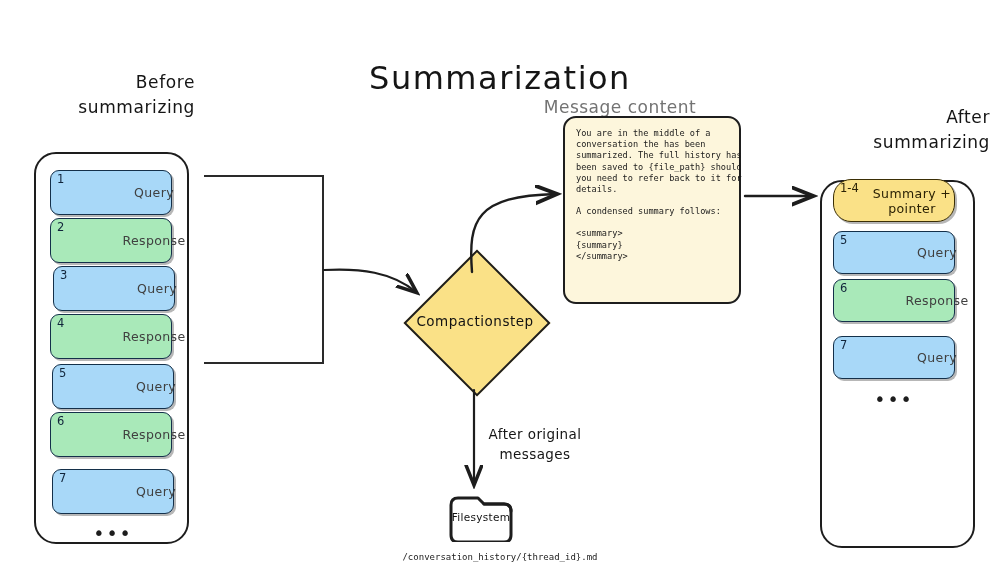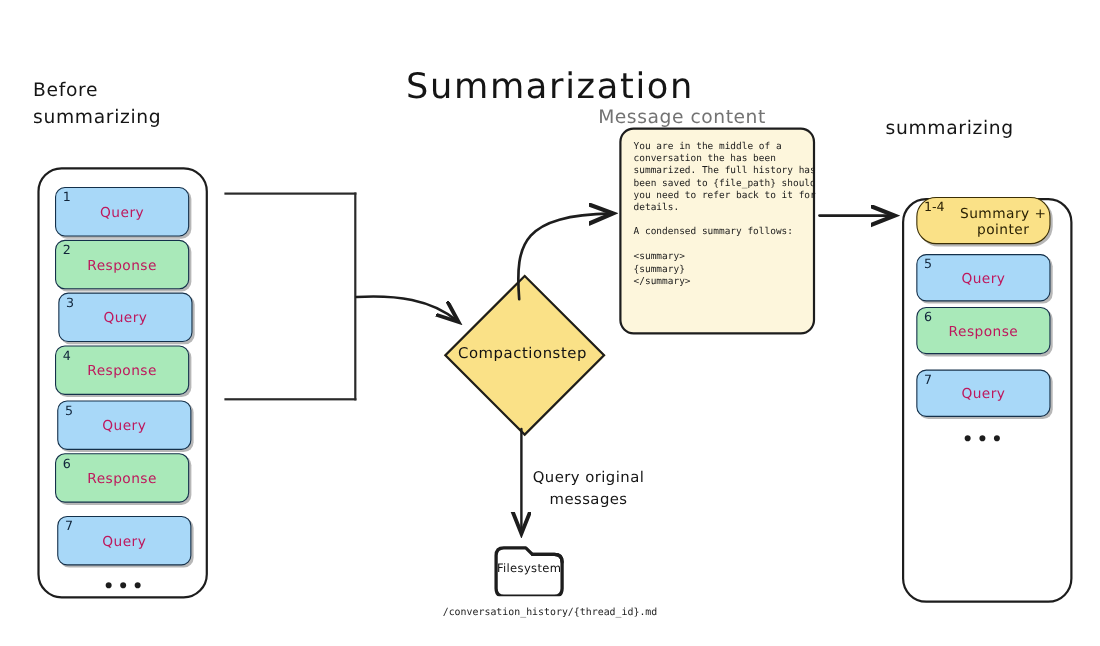"Before" .col-label { text-align: left -> right }
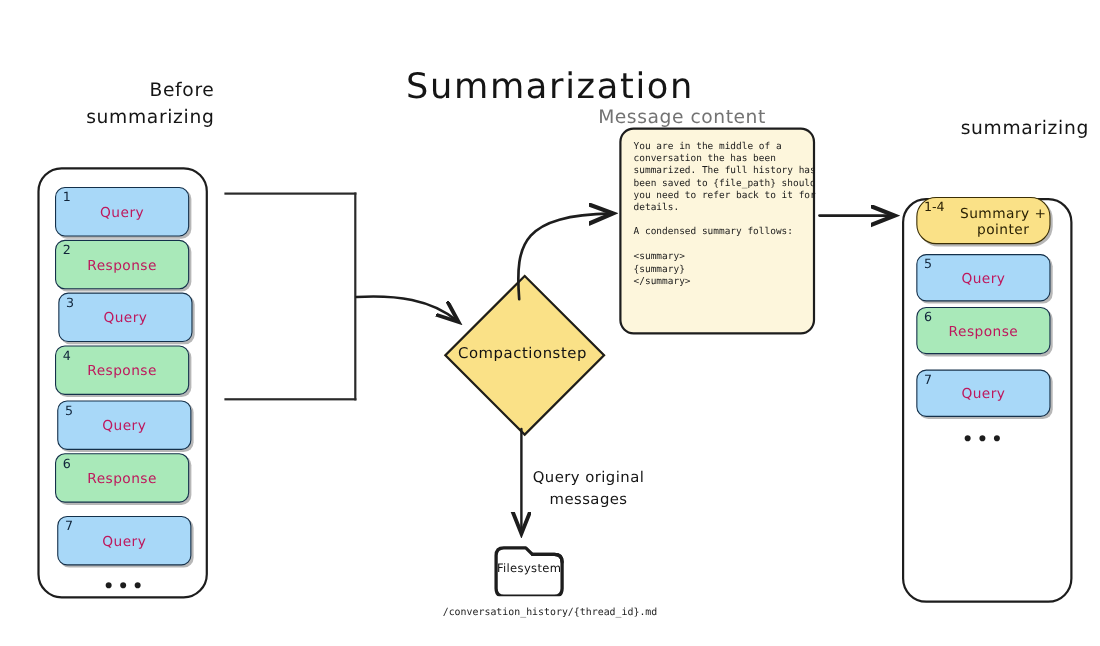"After" div { html: none -> <div>After</div> }
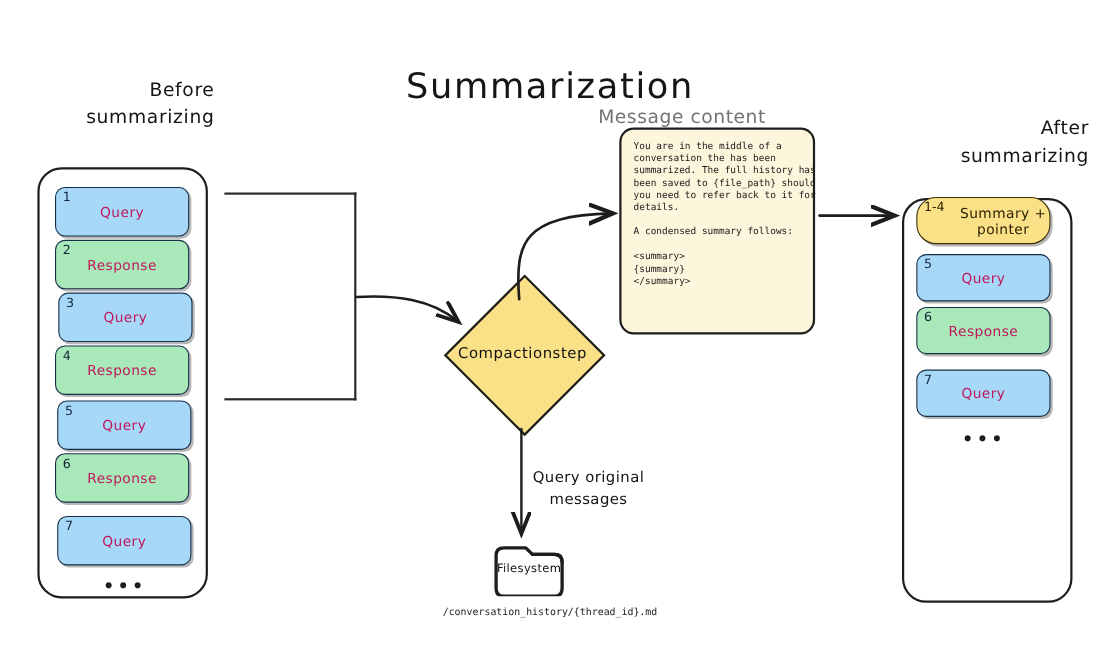"Query" .card .lbl { color: #be185d -> #404040; padding-left: none -> 43px }
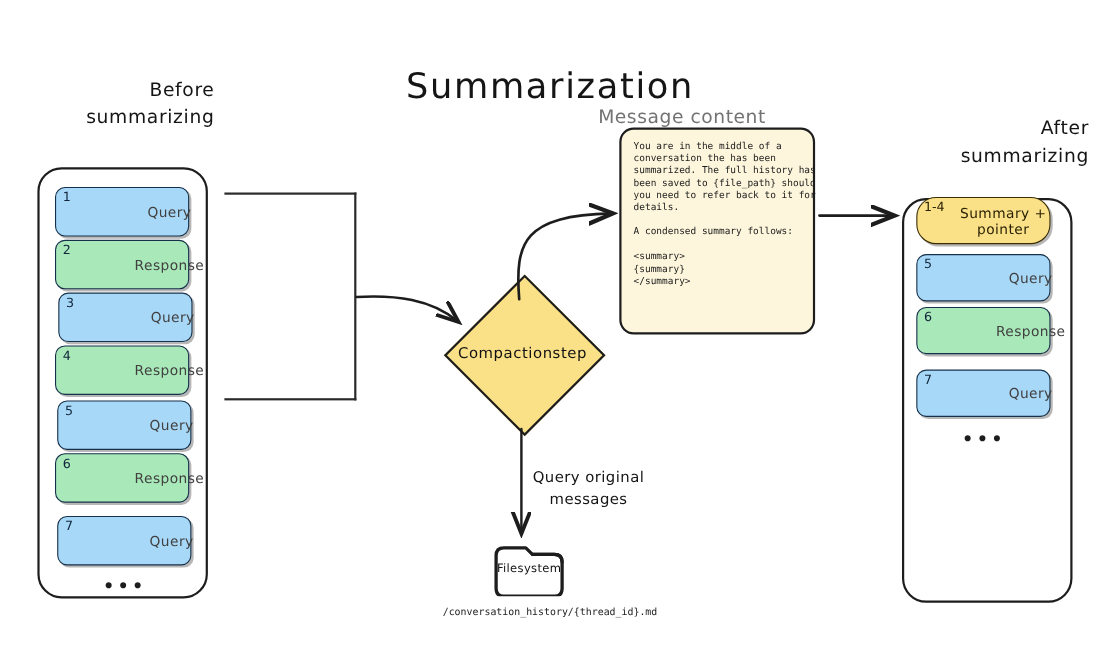"Query original" div { text: Query -> After }
